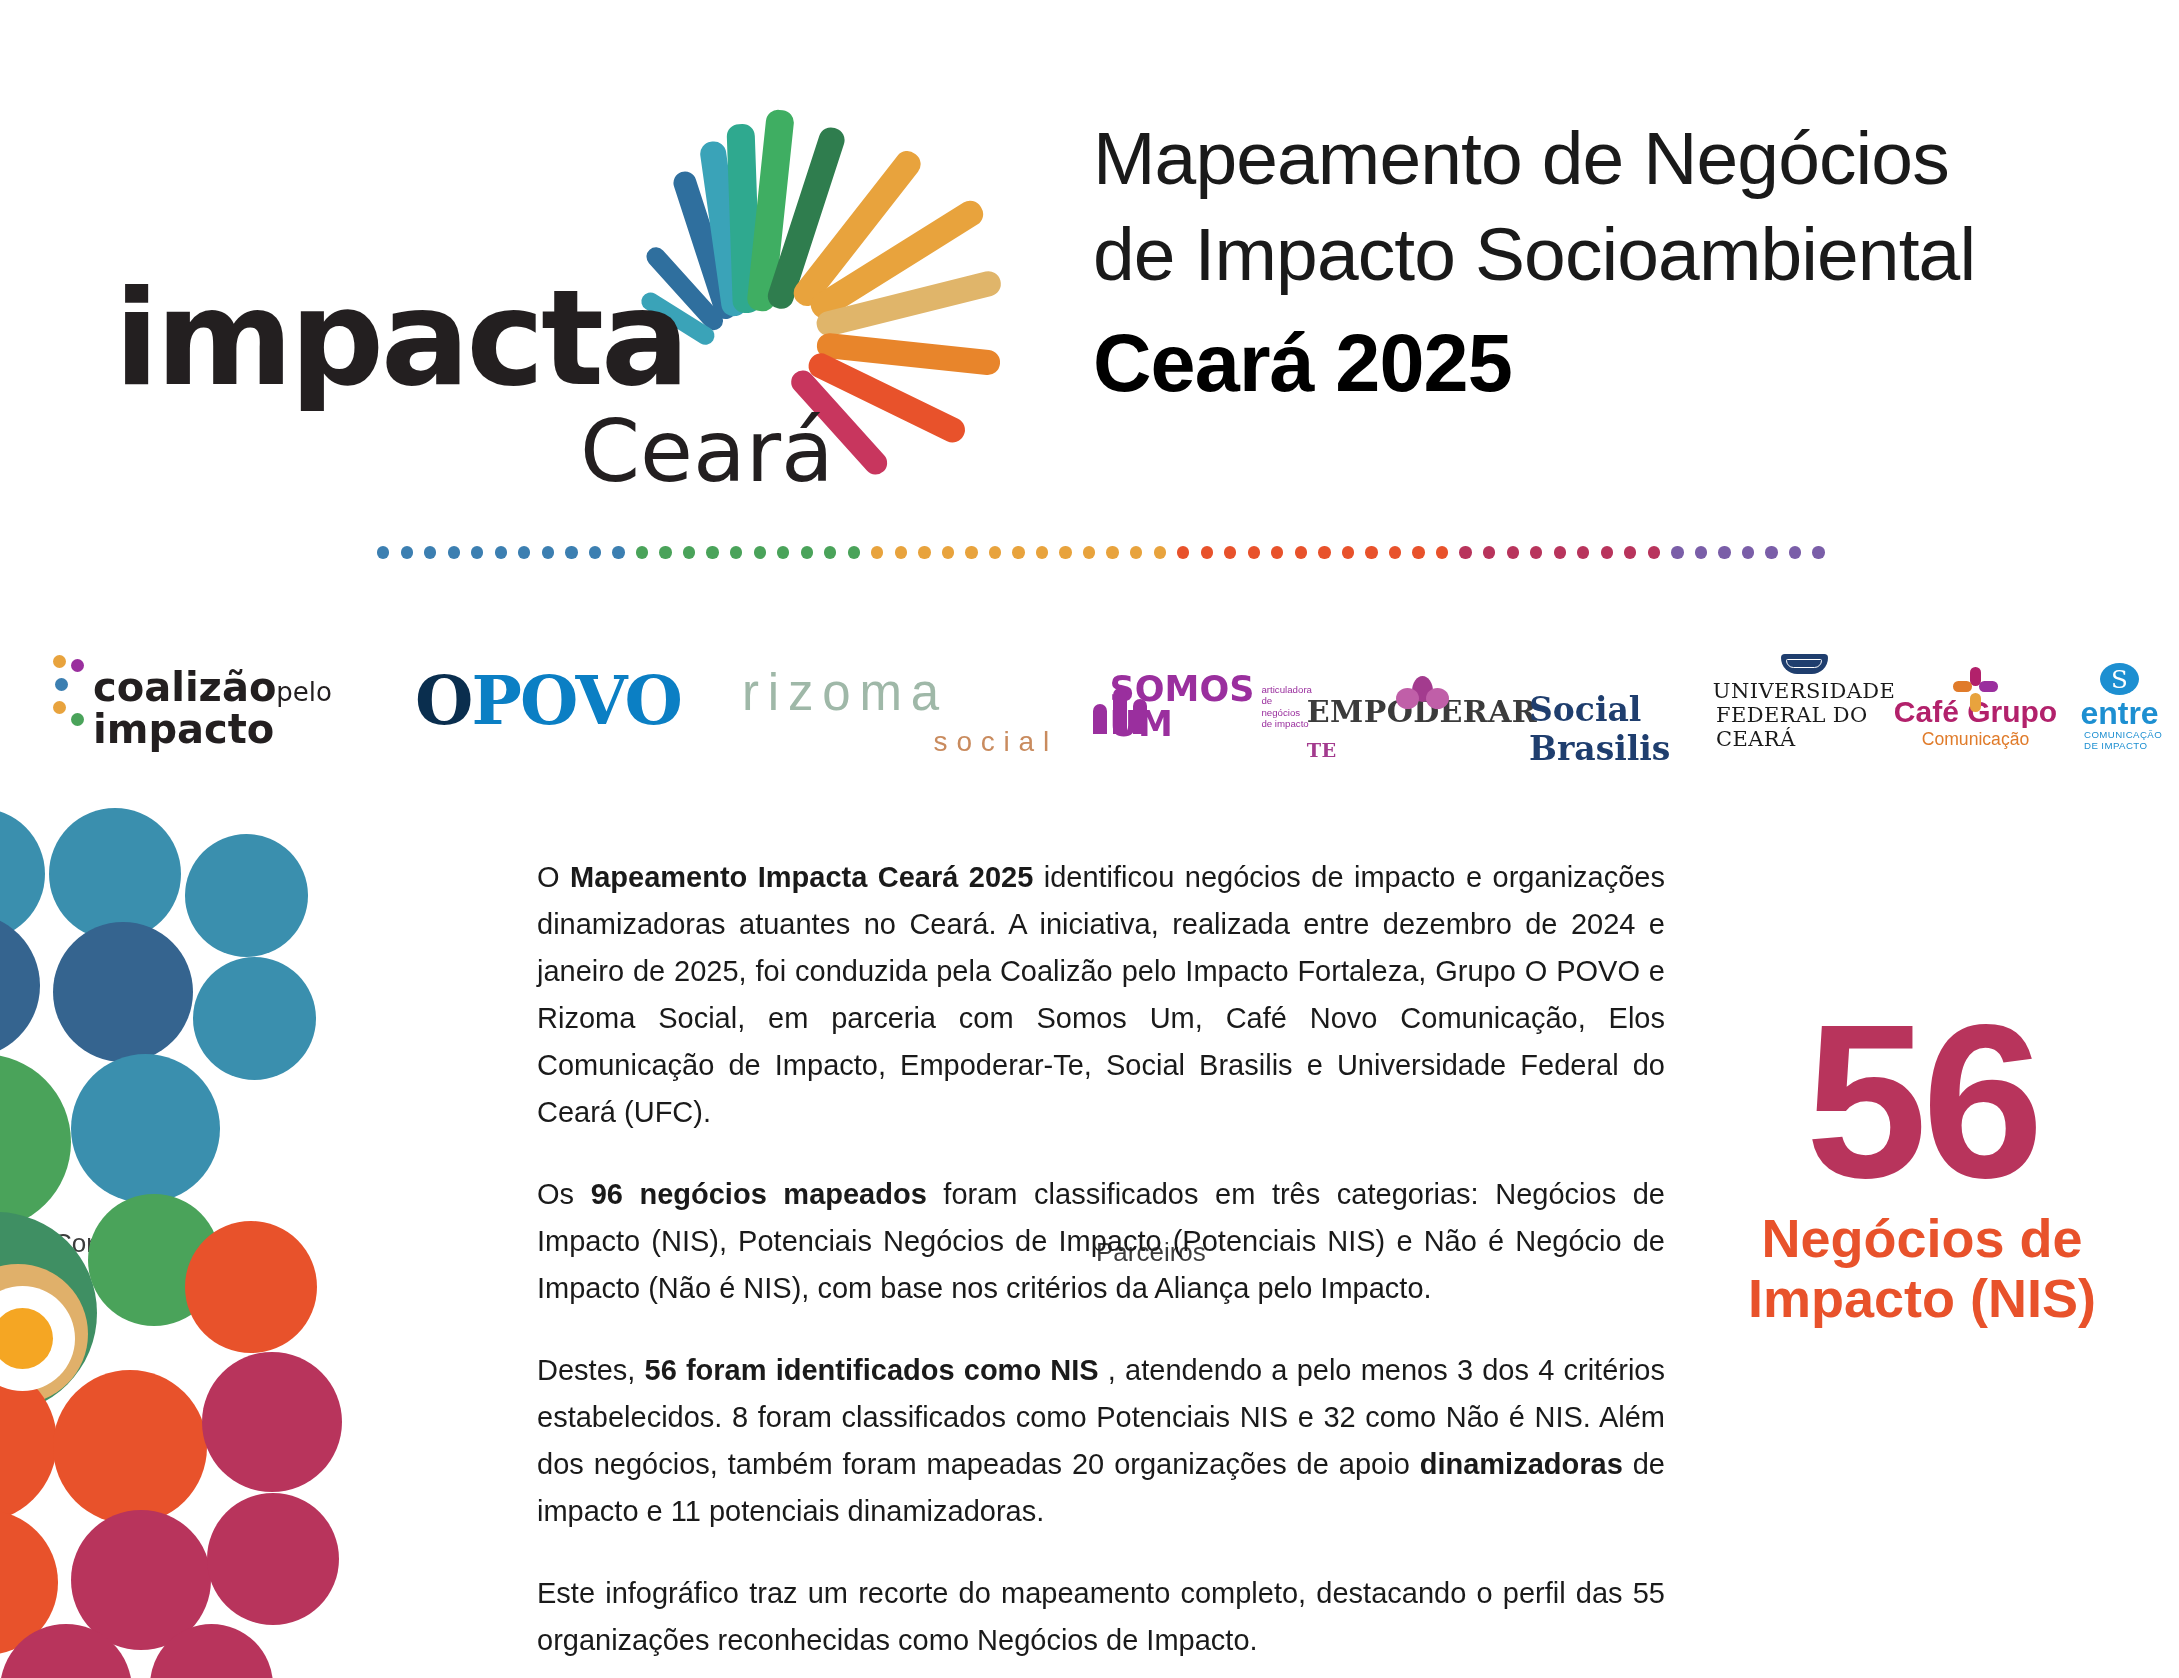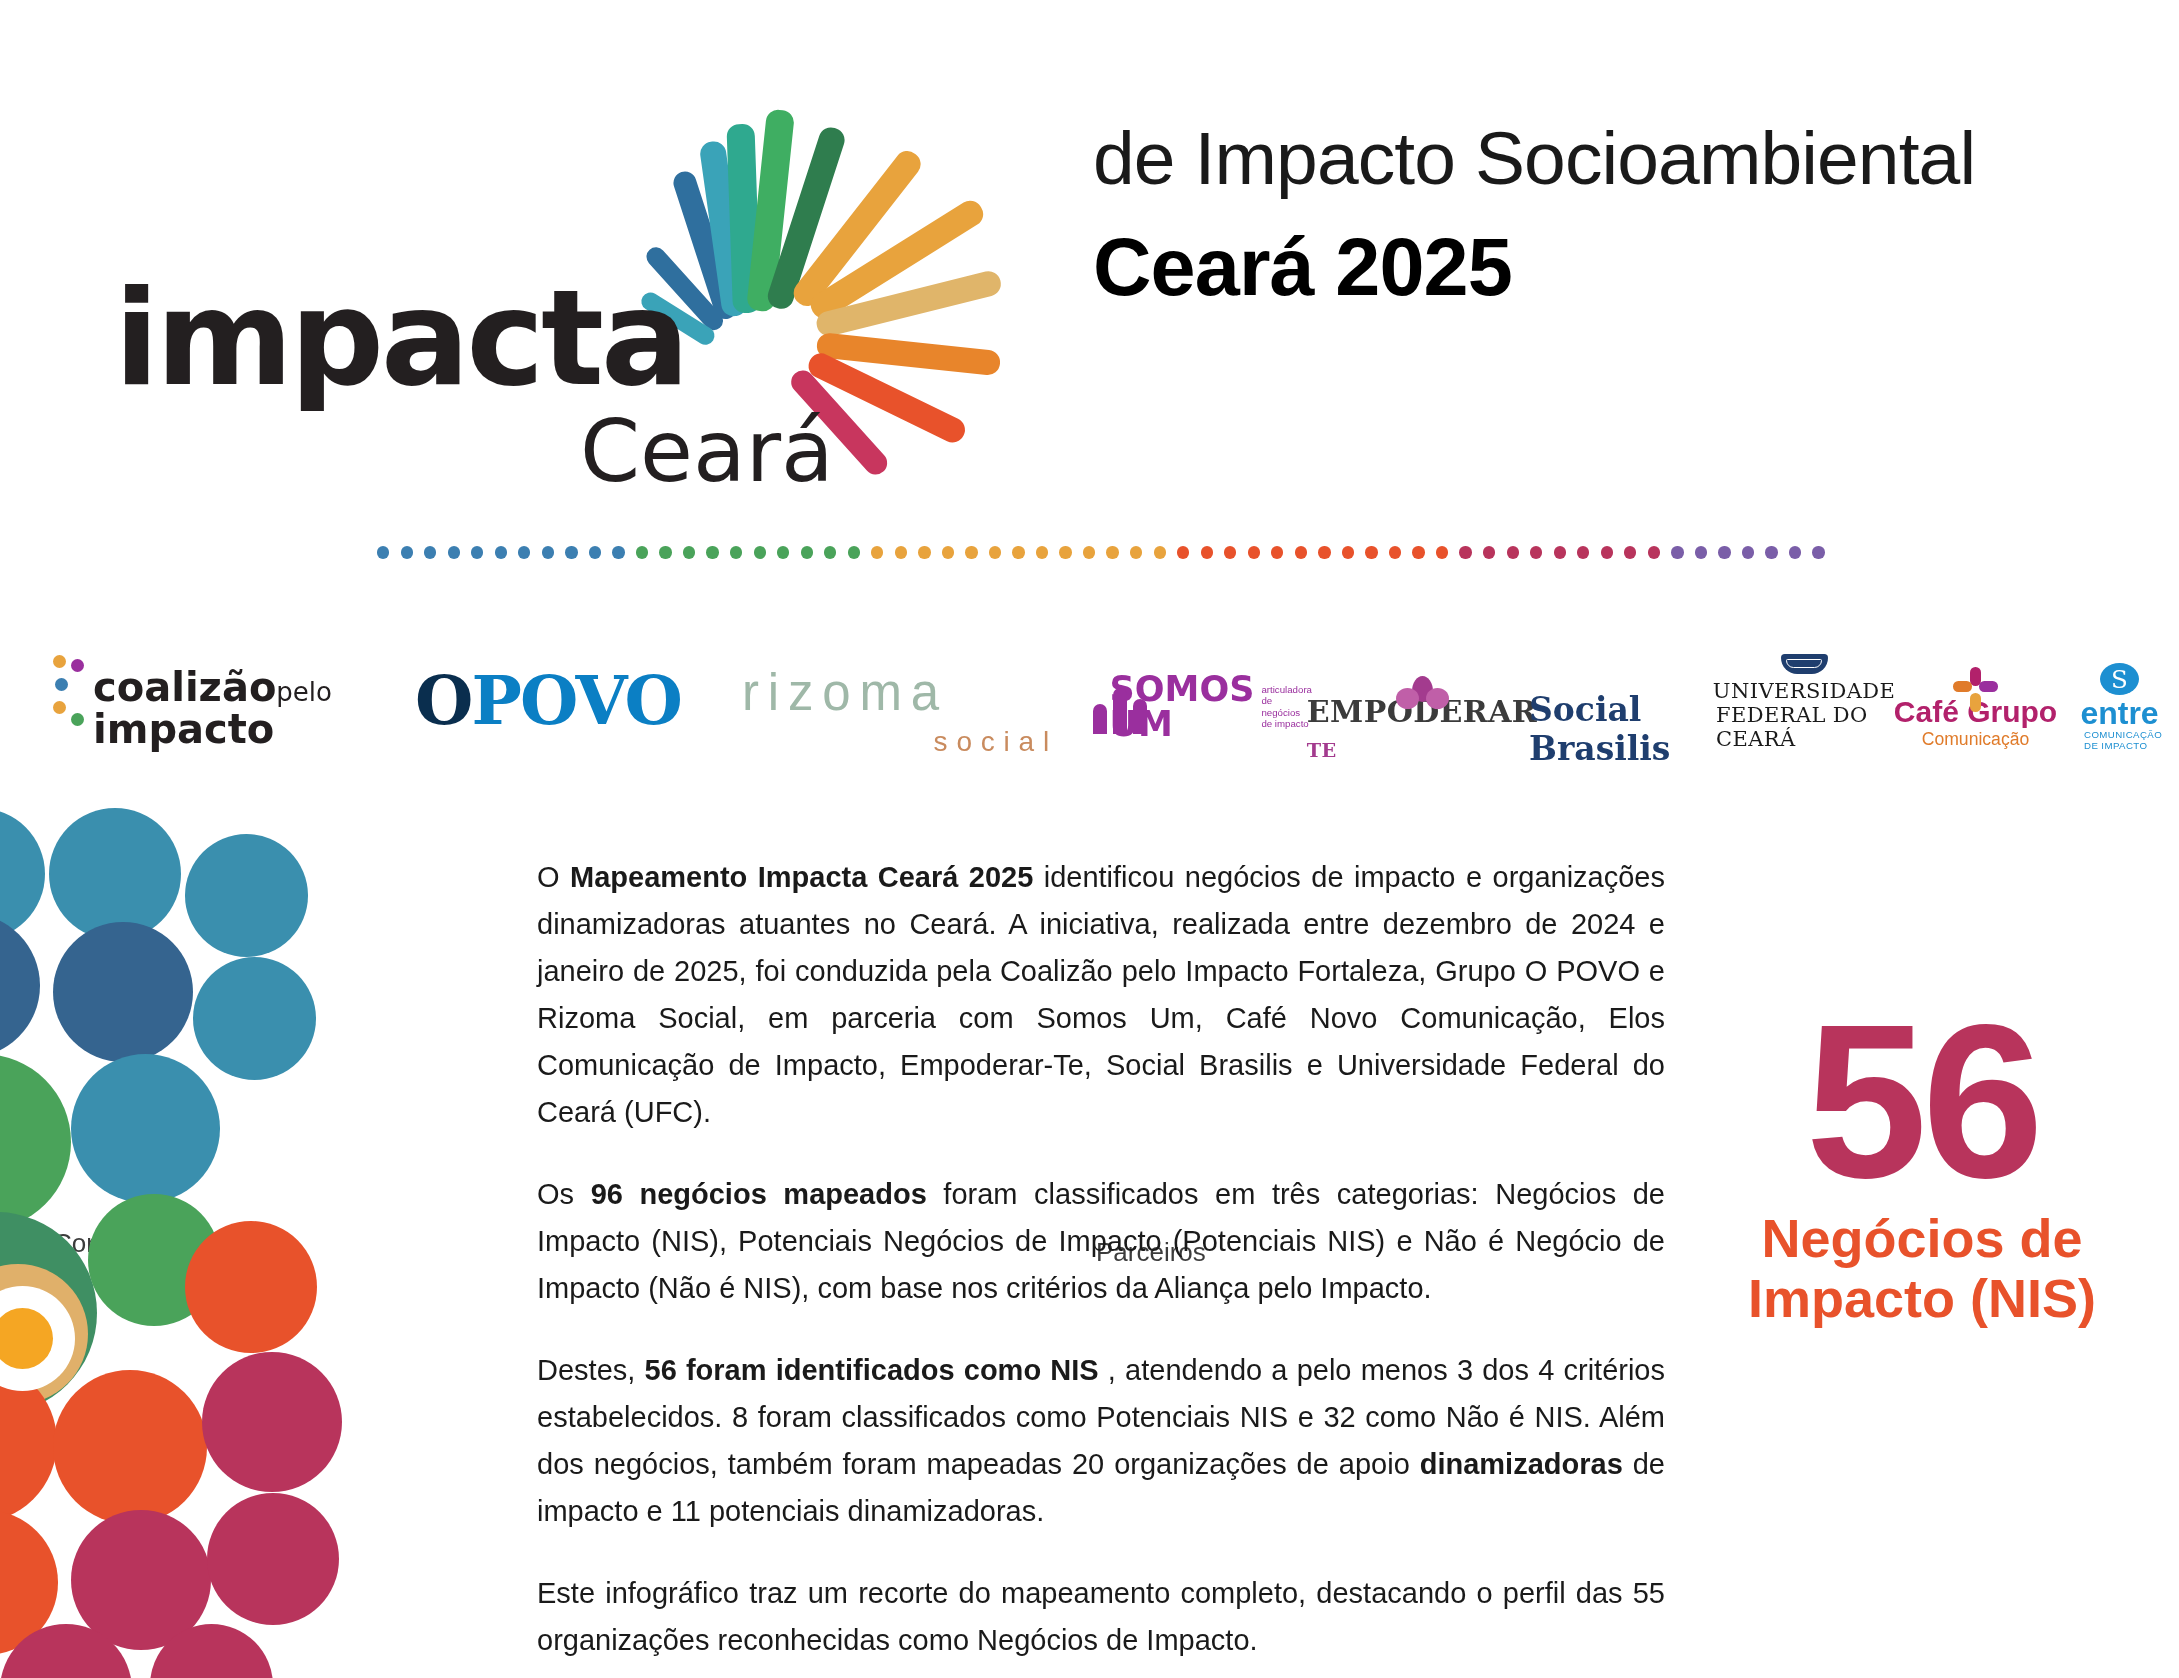"Mapeamento de Negócios" div.title-line { html: none -> <div>Mapeamento de Negócios</div> }
